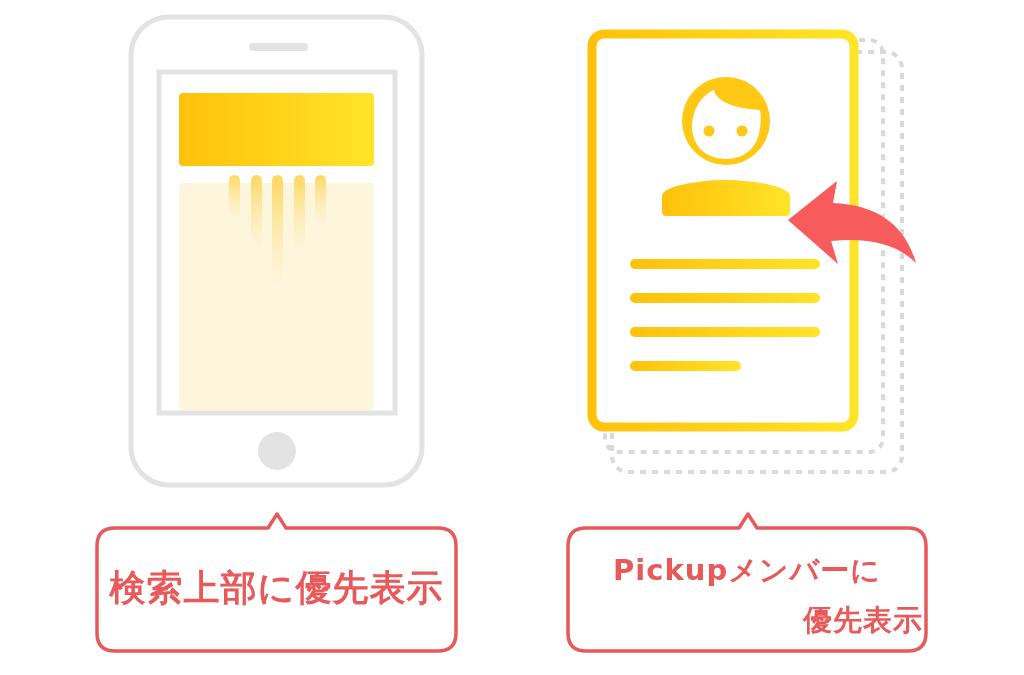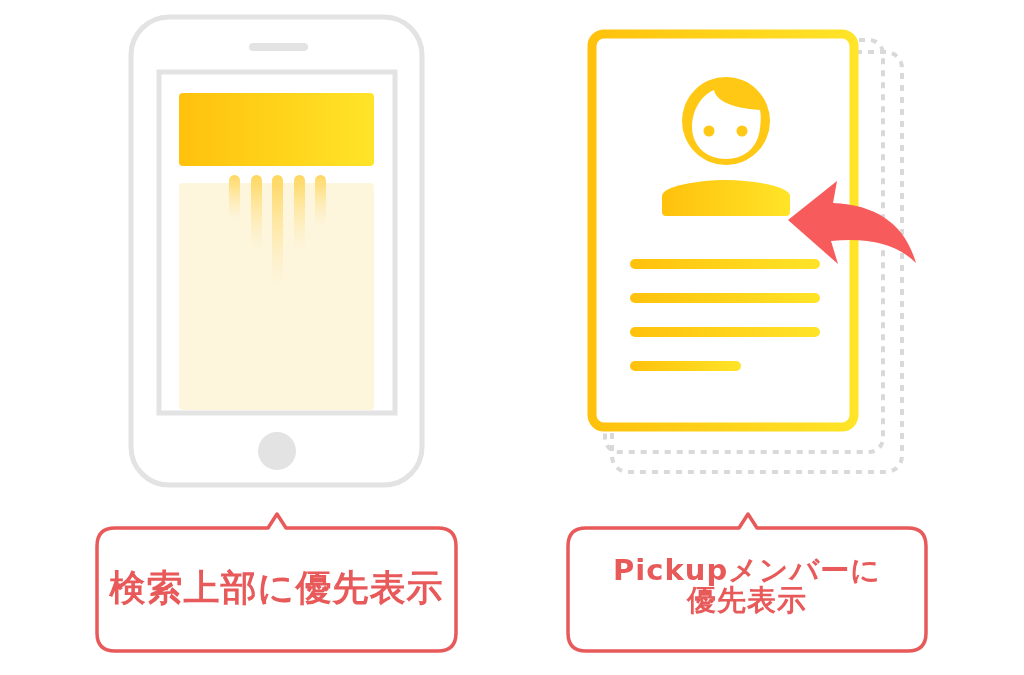"優先表示" div.bubble-text { text-align: none -> right; top: 580px -> 600px }
